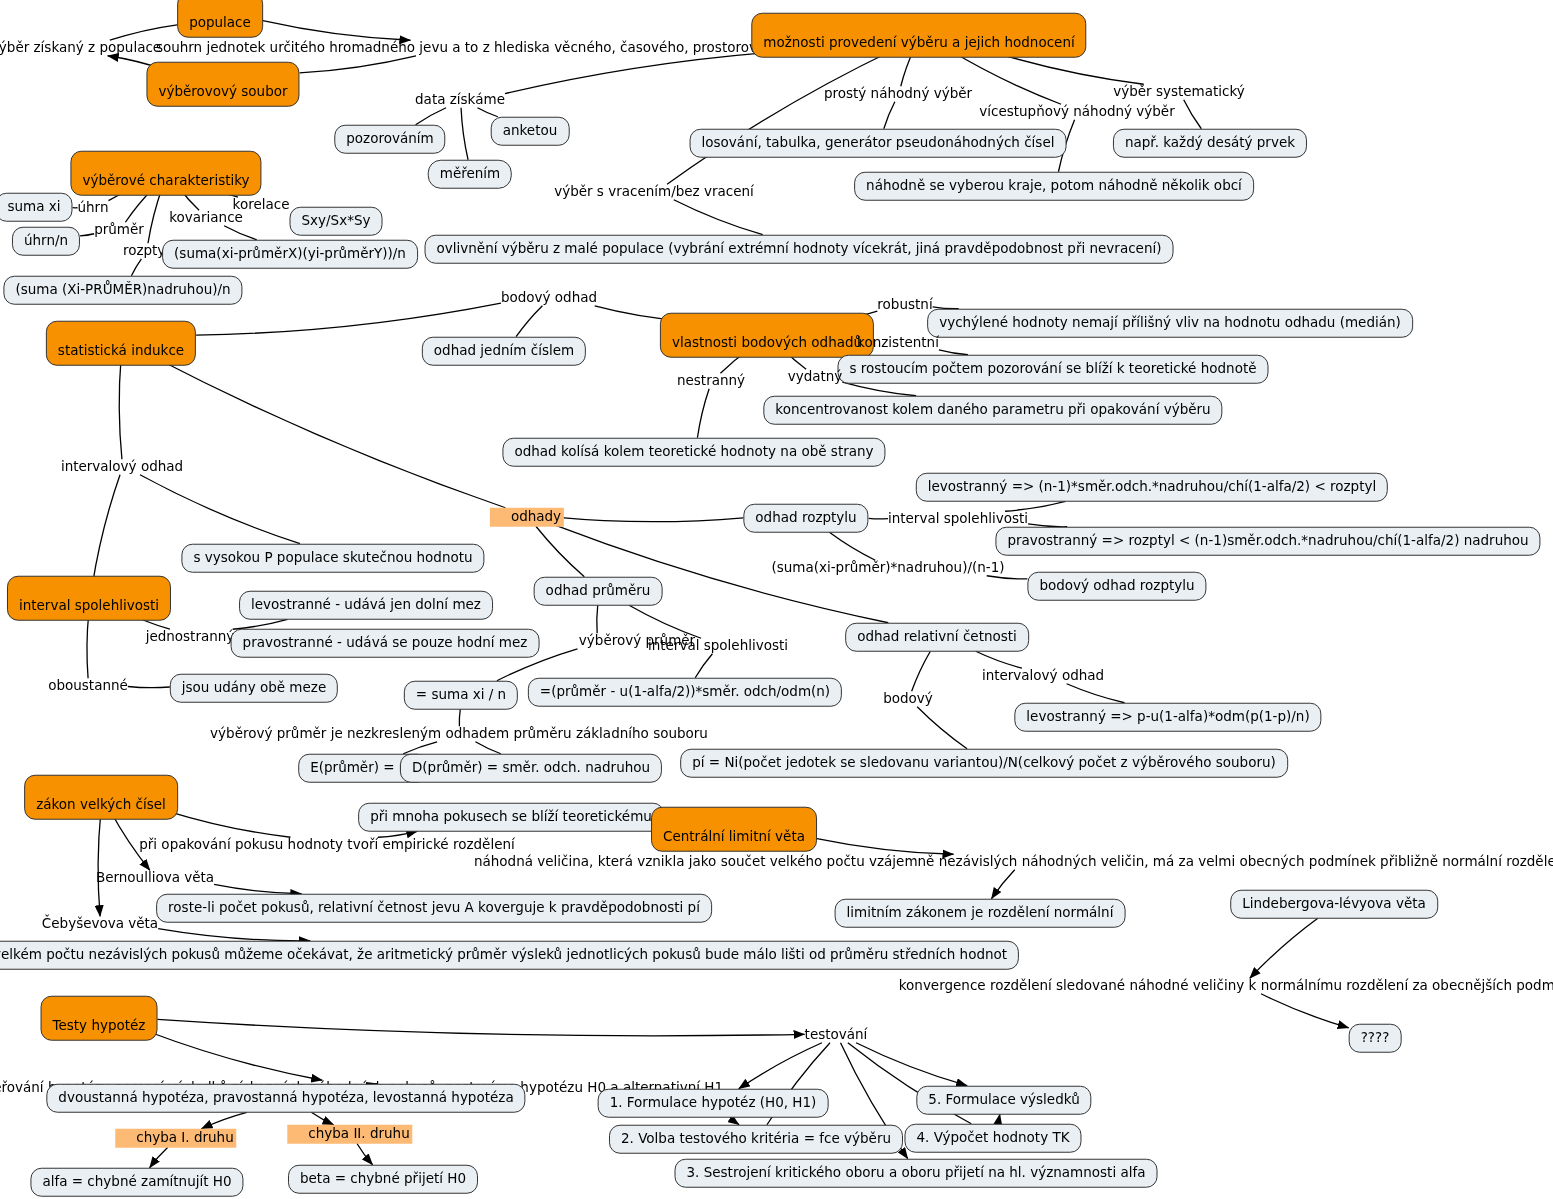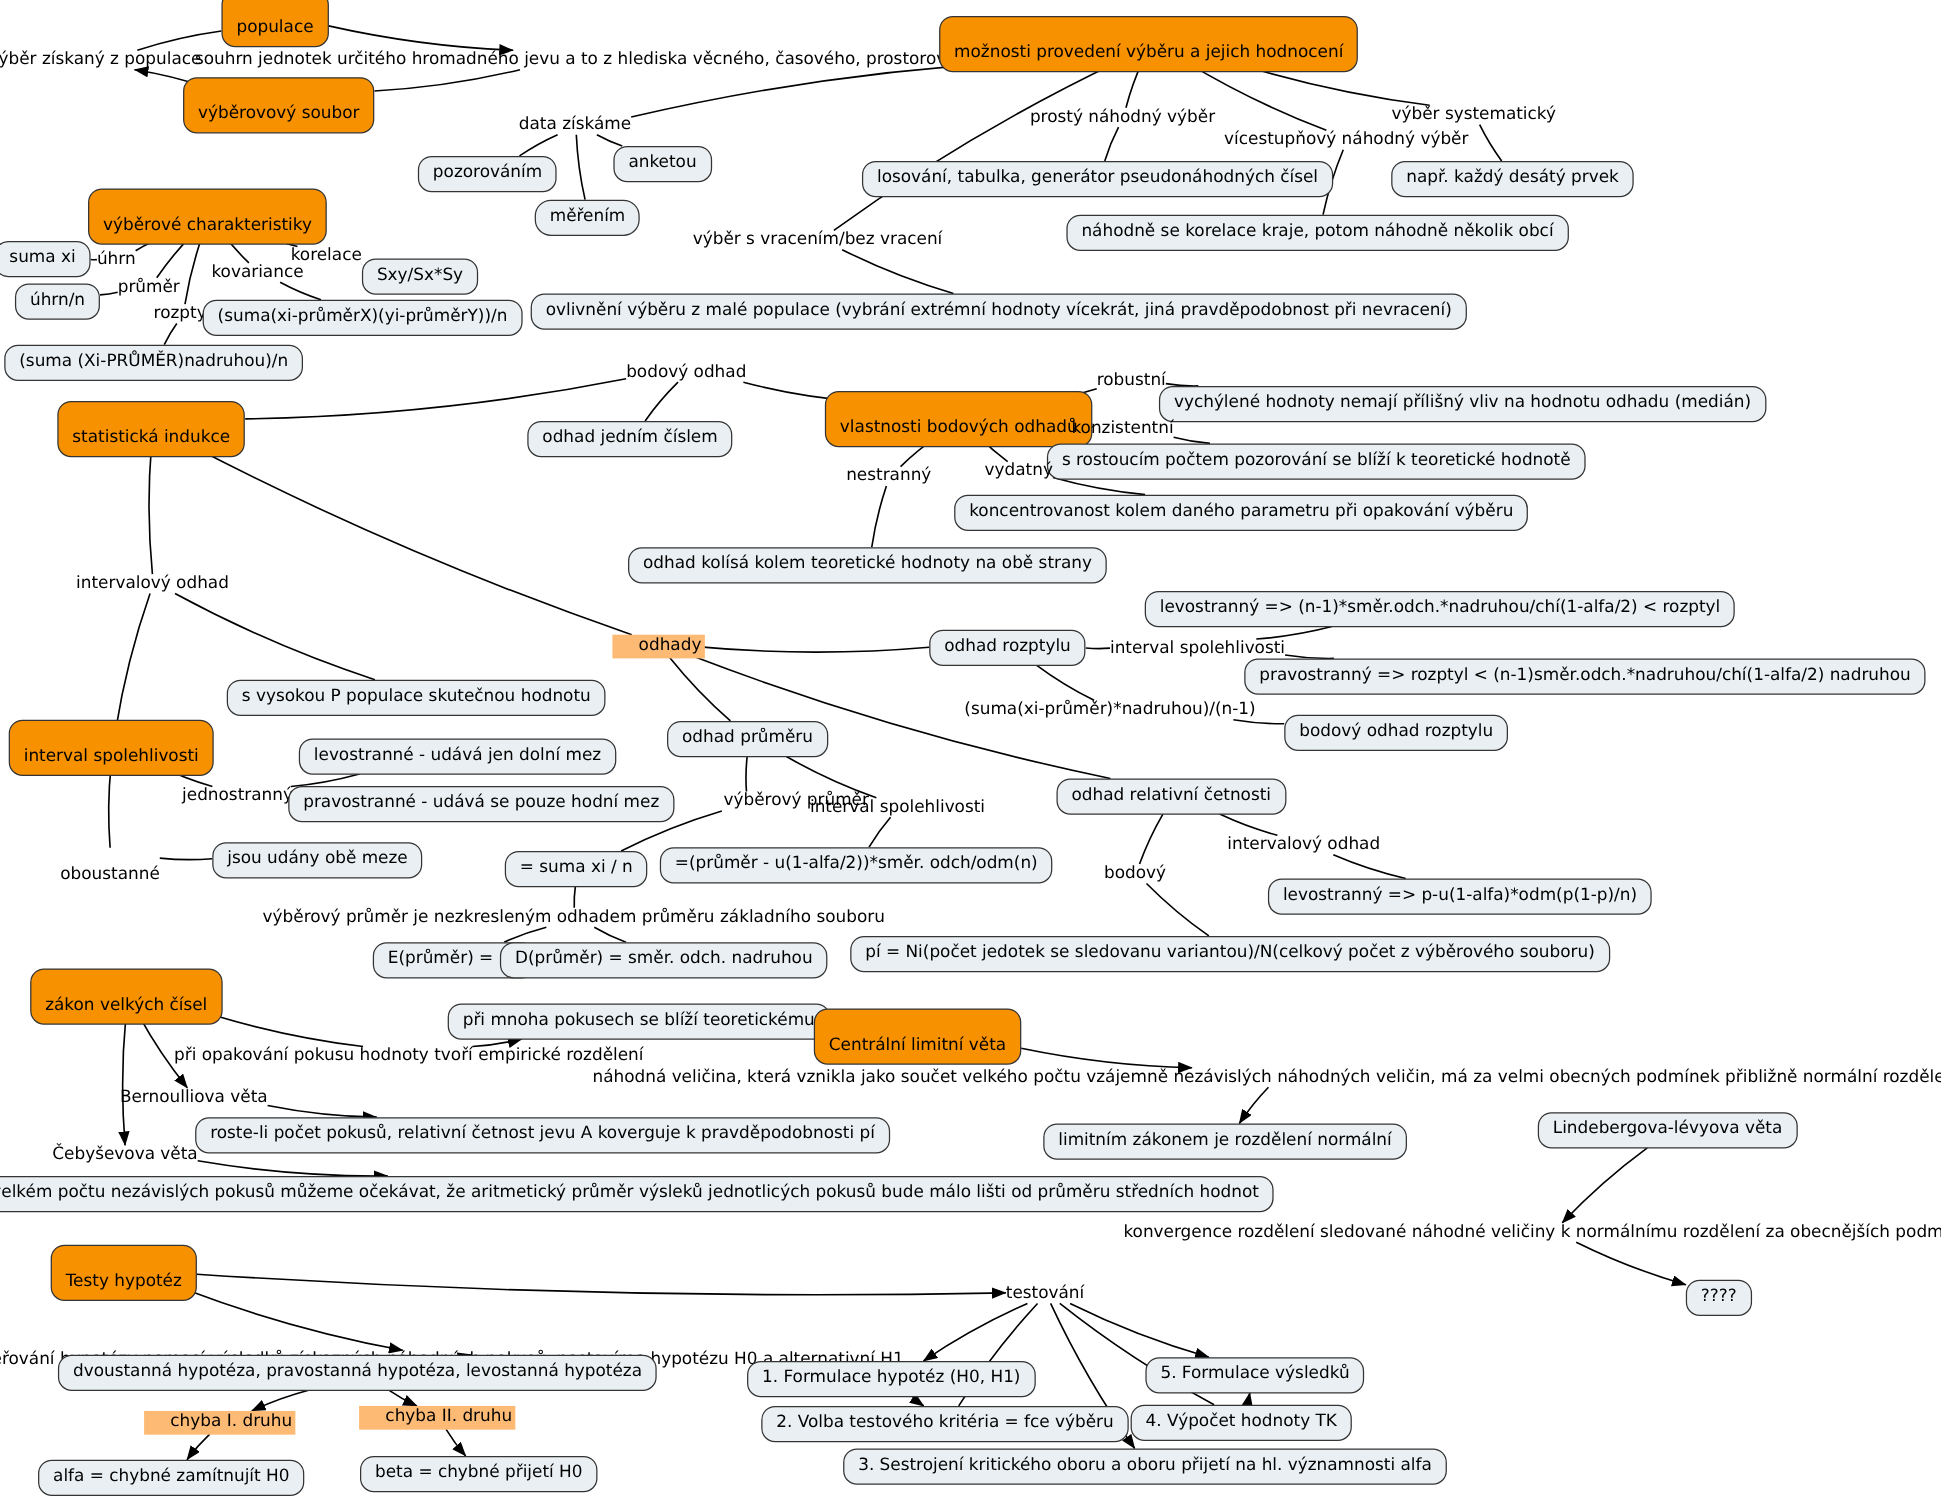"náhodně se korelace kraje, potom" div.node { text: korelace -> vyberou }
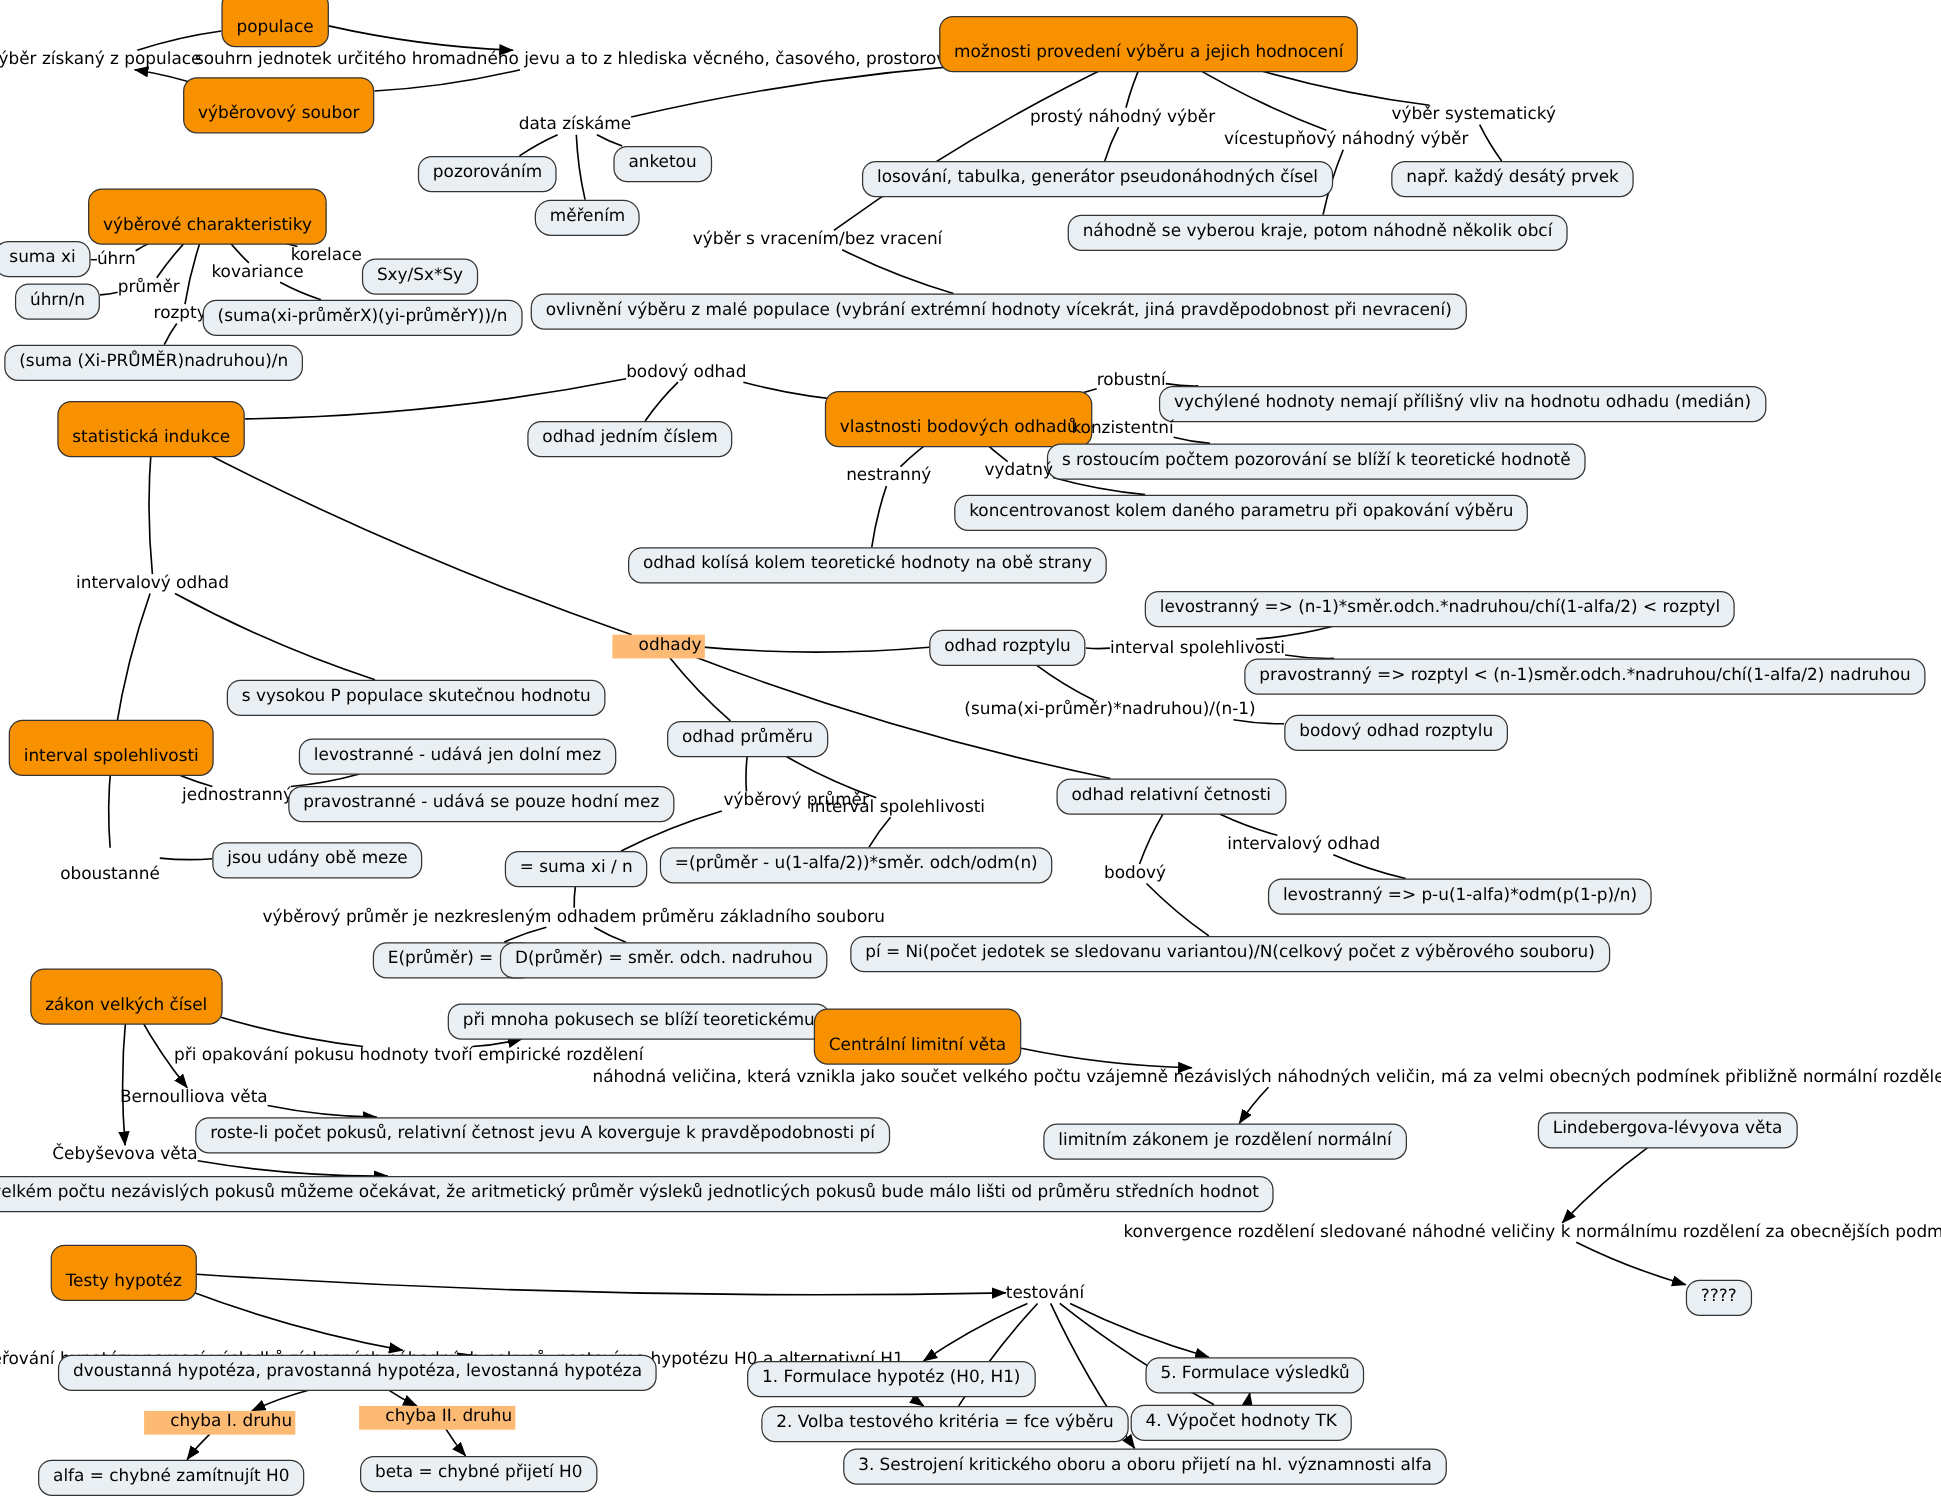"oboustanné" div.node { top: 700px -> 686px }
